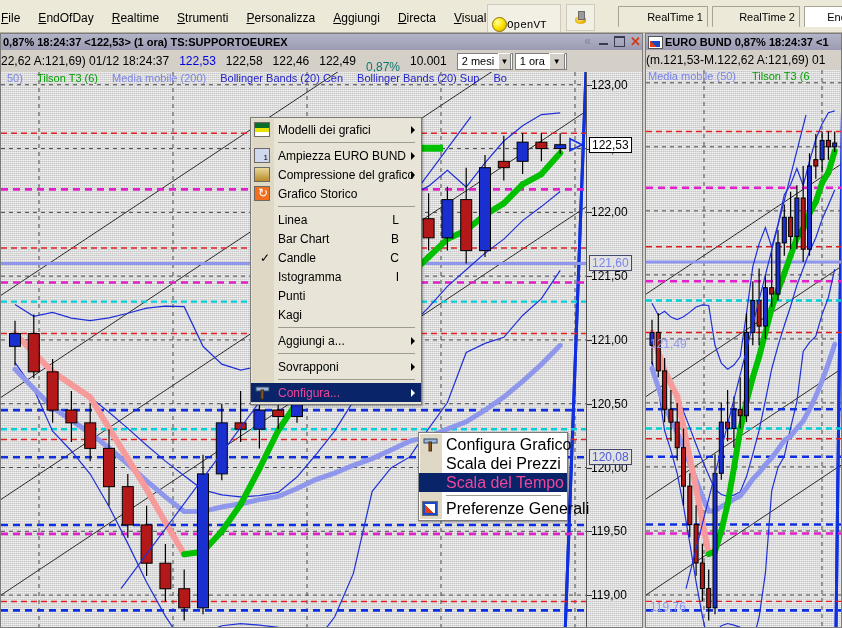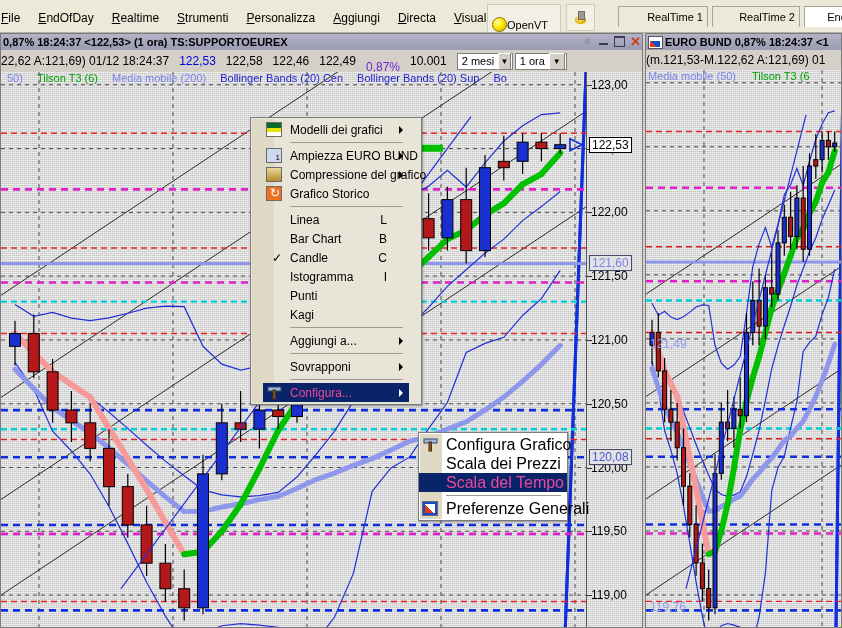"OpenVT" .vt-box { font-family: none -> Liberation Mono, monospace }
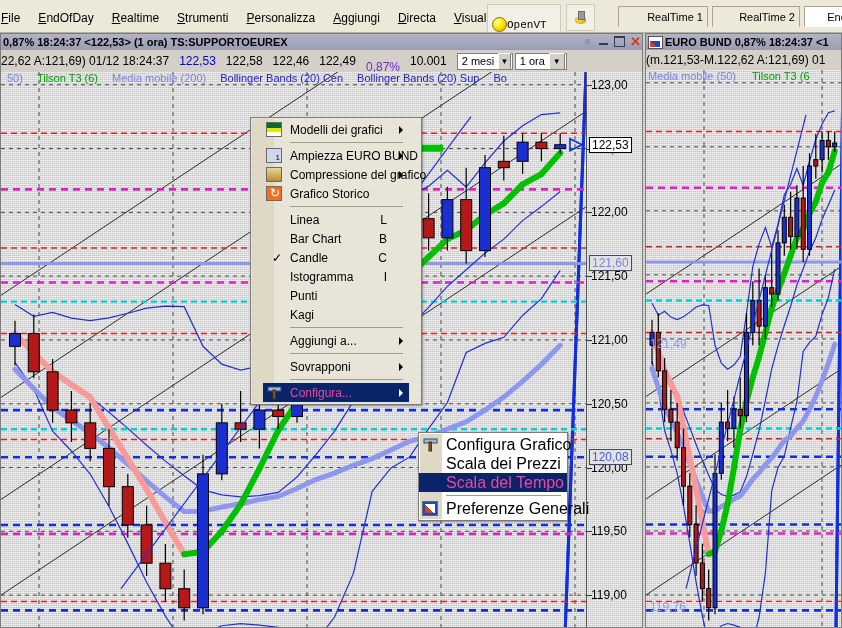"0,87%" .q.green { color: #6d28d9 -> #0f766e }
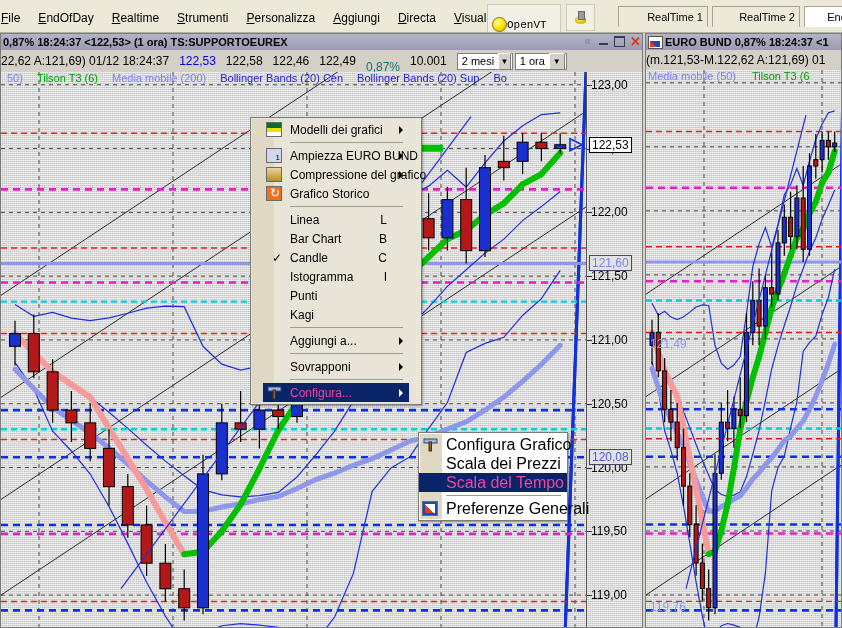"Modelli dei grafici" .ctxmenu { padding: 2px 12px -> 2px 0 }
